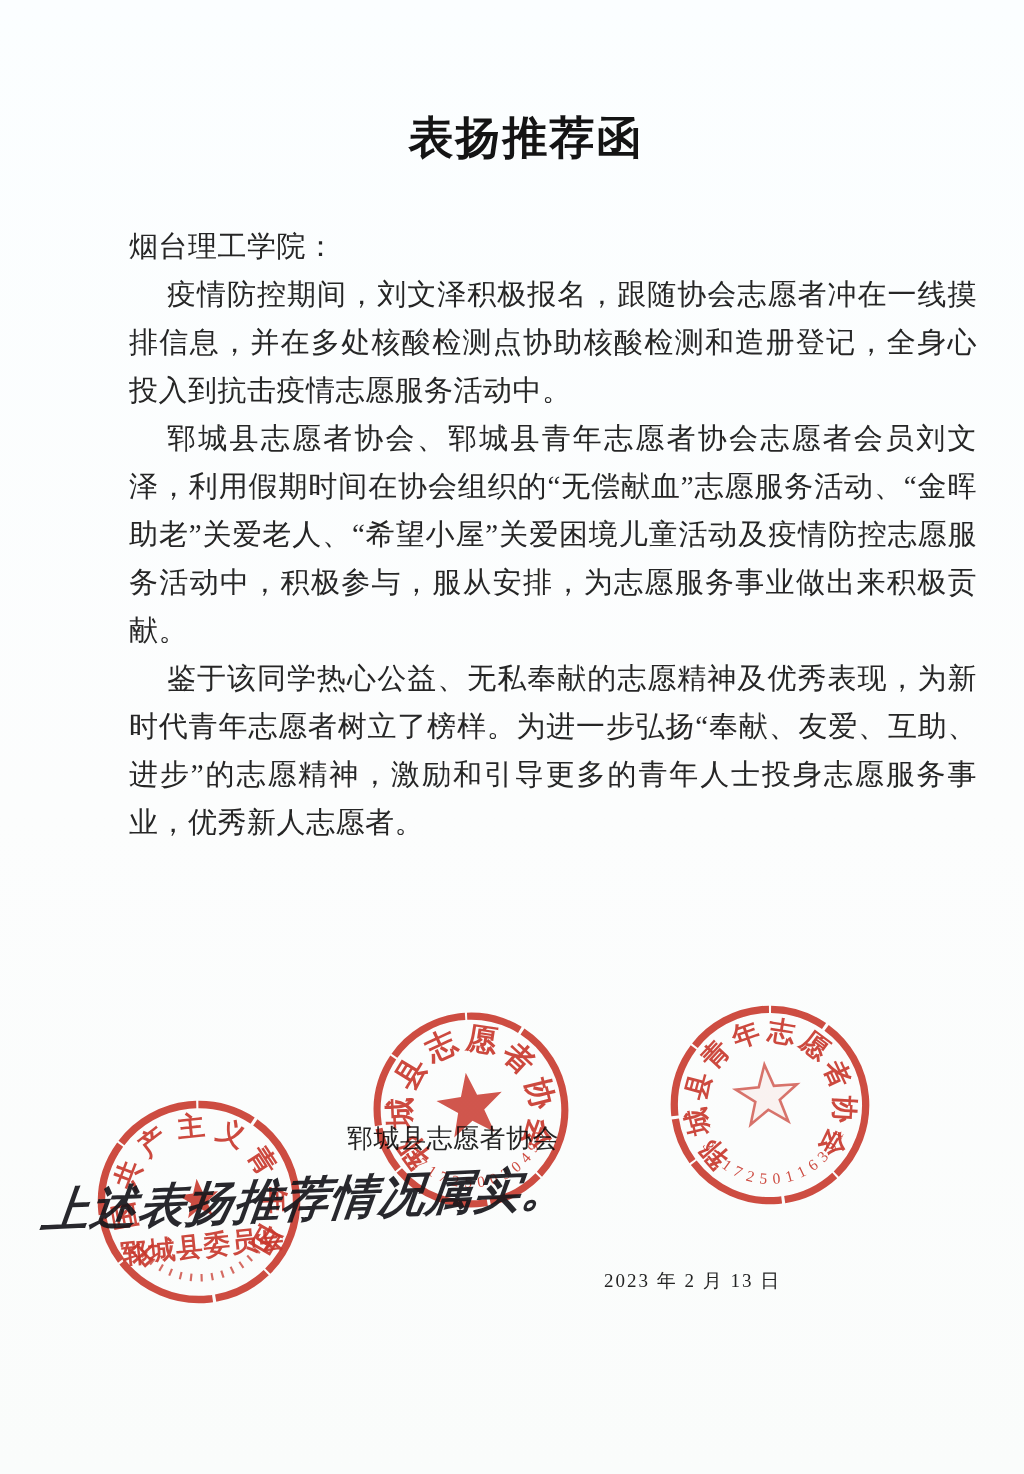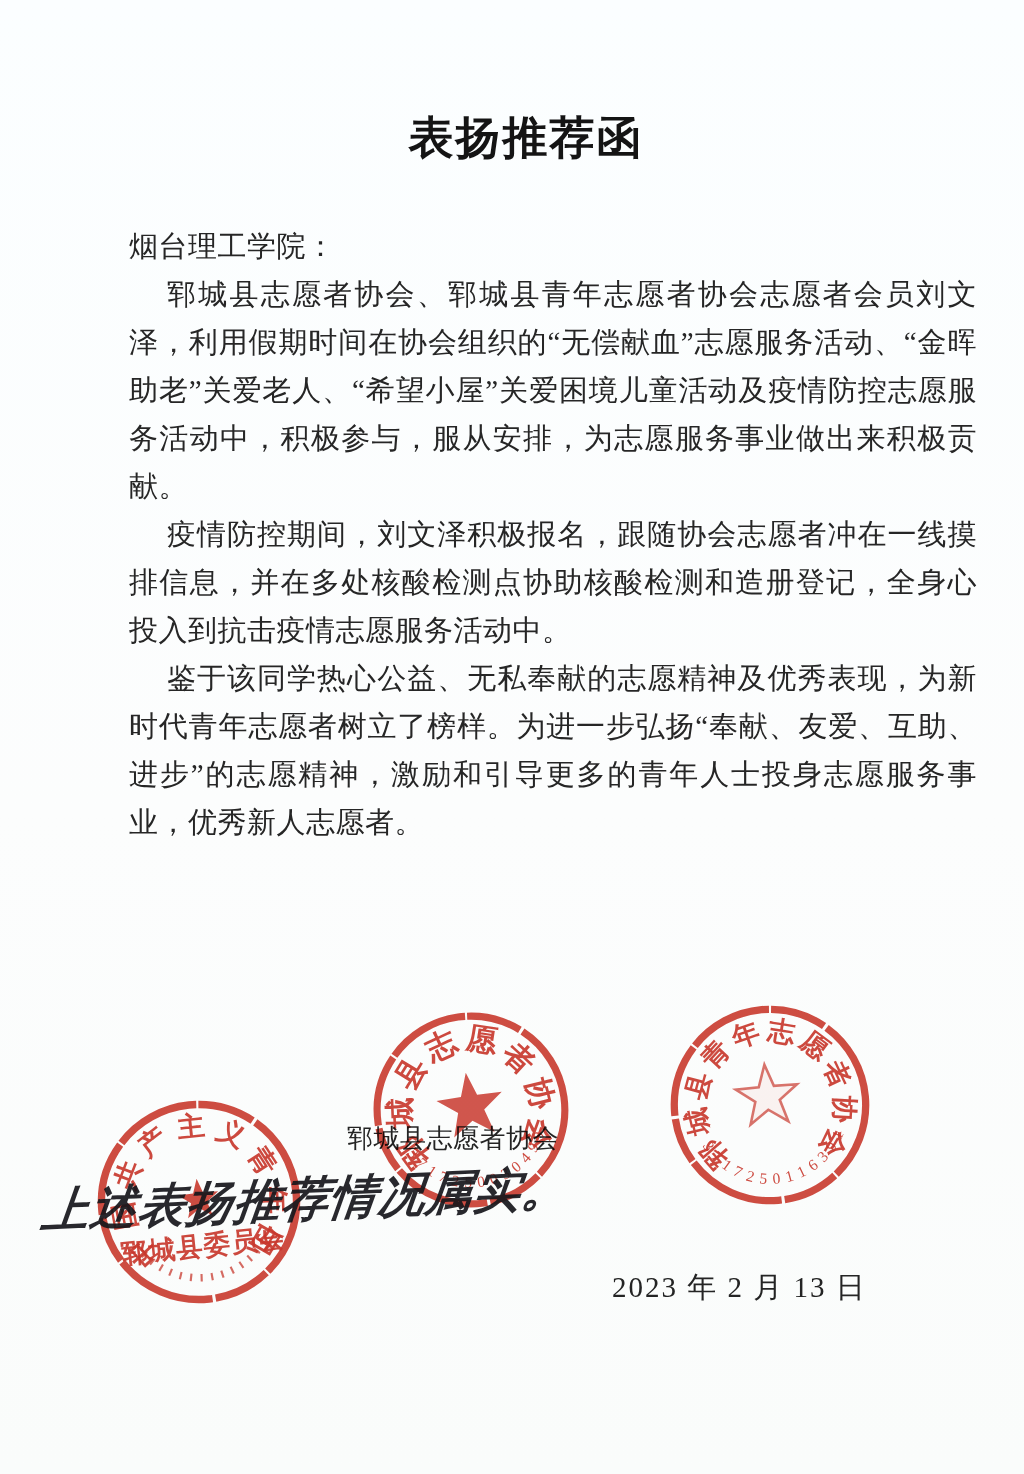"郓城县志愿者协会、郓城县青年志愿者协会志愿者会员刘文泽，利用假期时间在协会组织的" p.para { order: before "疫情防控期间，刘文泽积极报名，跟随协会志愿者冲在一线摸排信息，并在多处核酸检测点" -> after "疫情防控期间，刘文泽积极报名，跟随协会志愿者冲在一线摸排信息，并在多处核酸检测点" }
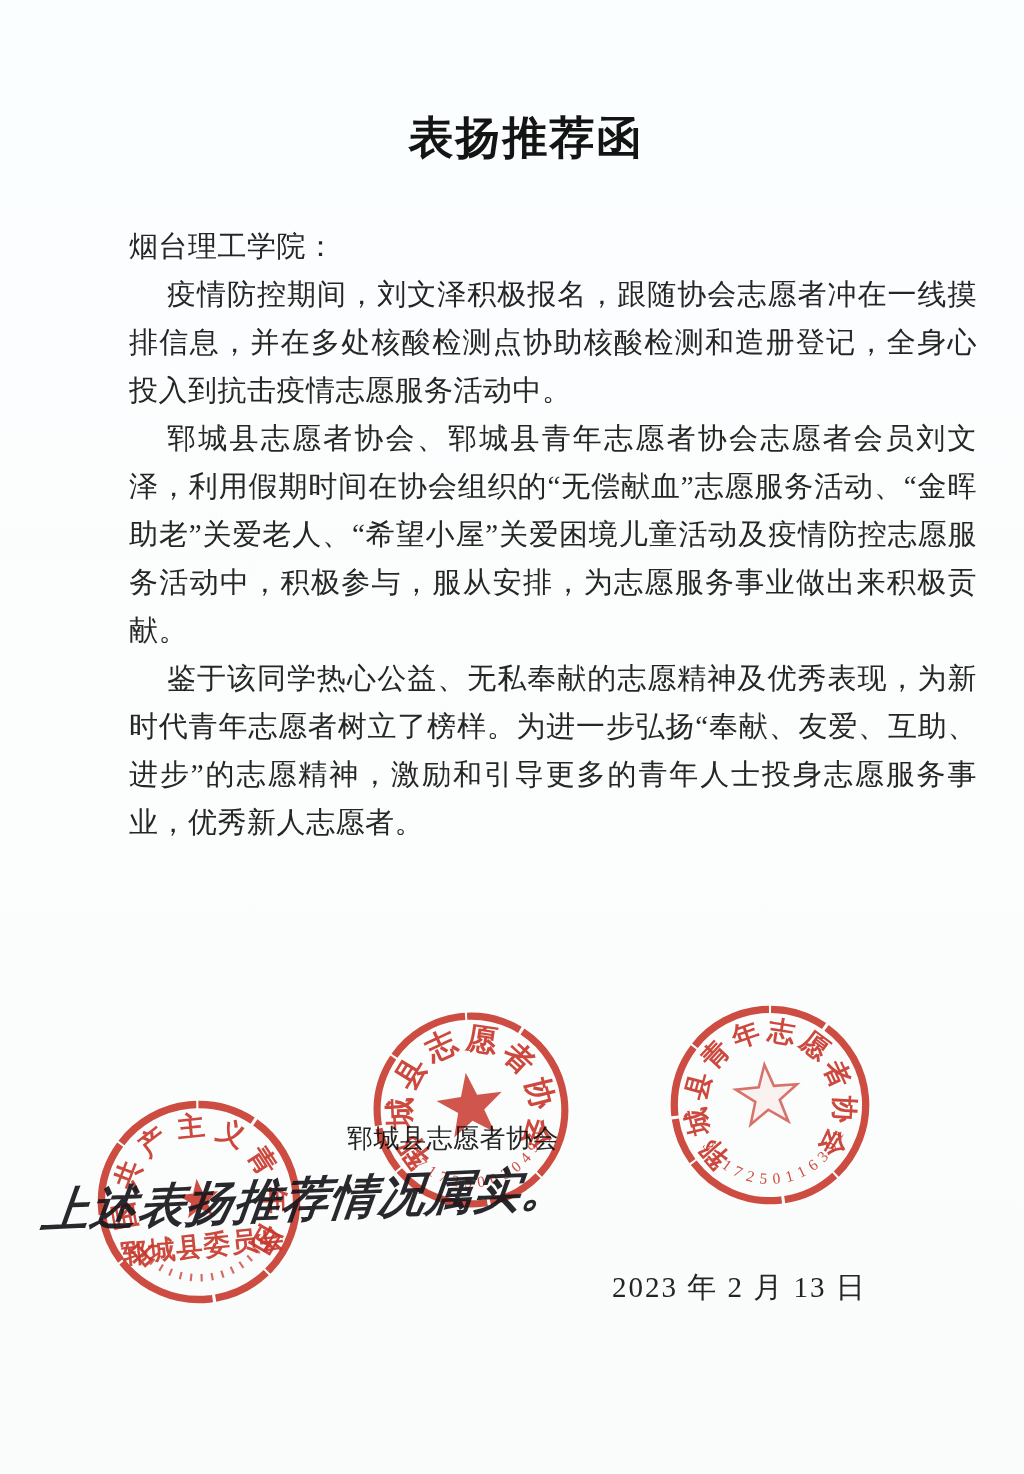"2023 年 2 月 13" .date-line { font-size: 29px -> 19px; margin-left: 8px -> none }
